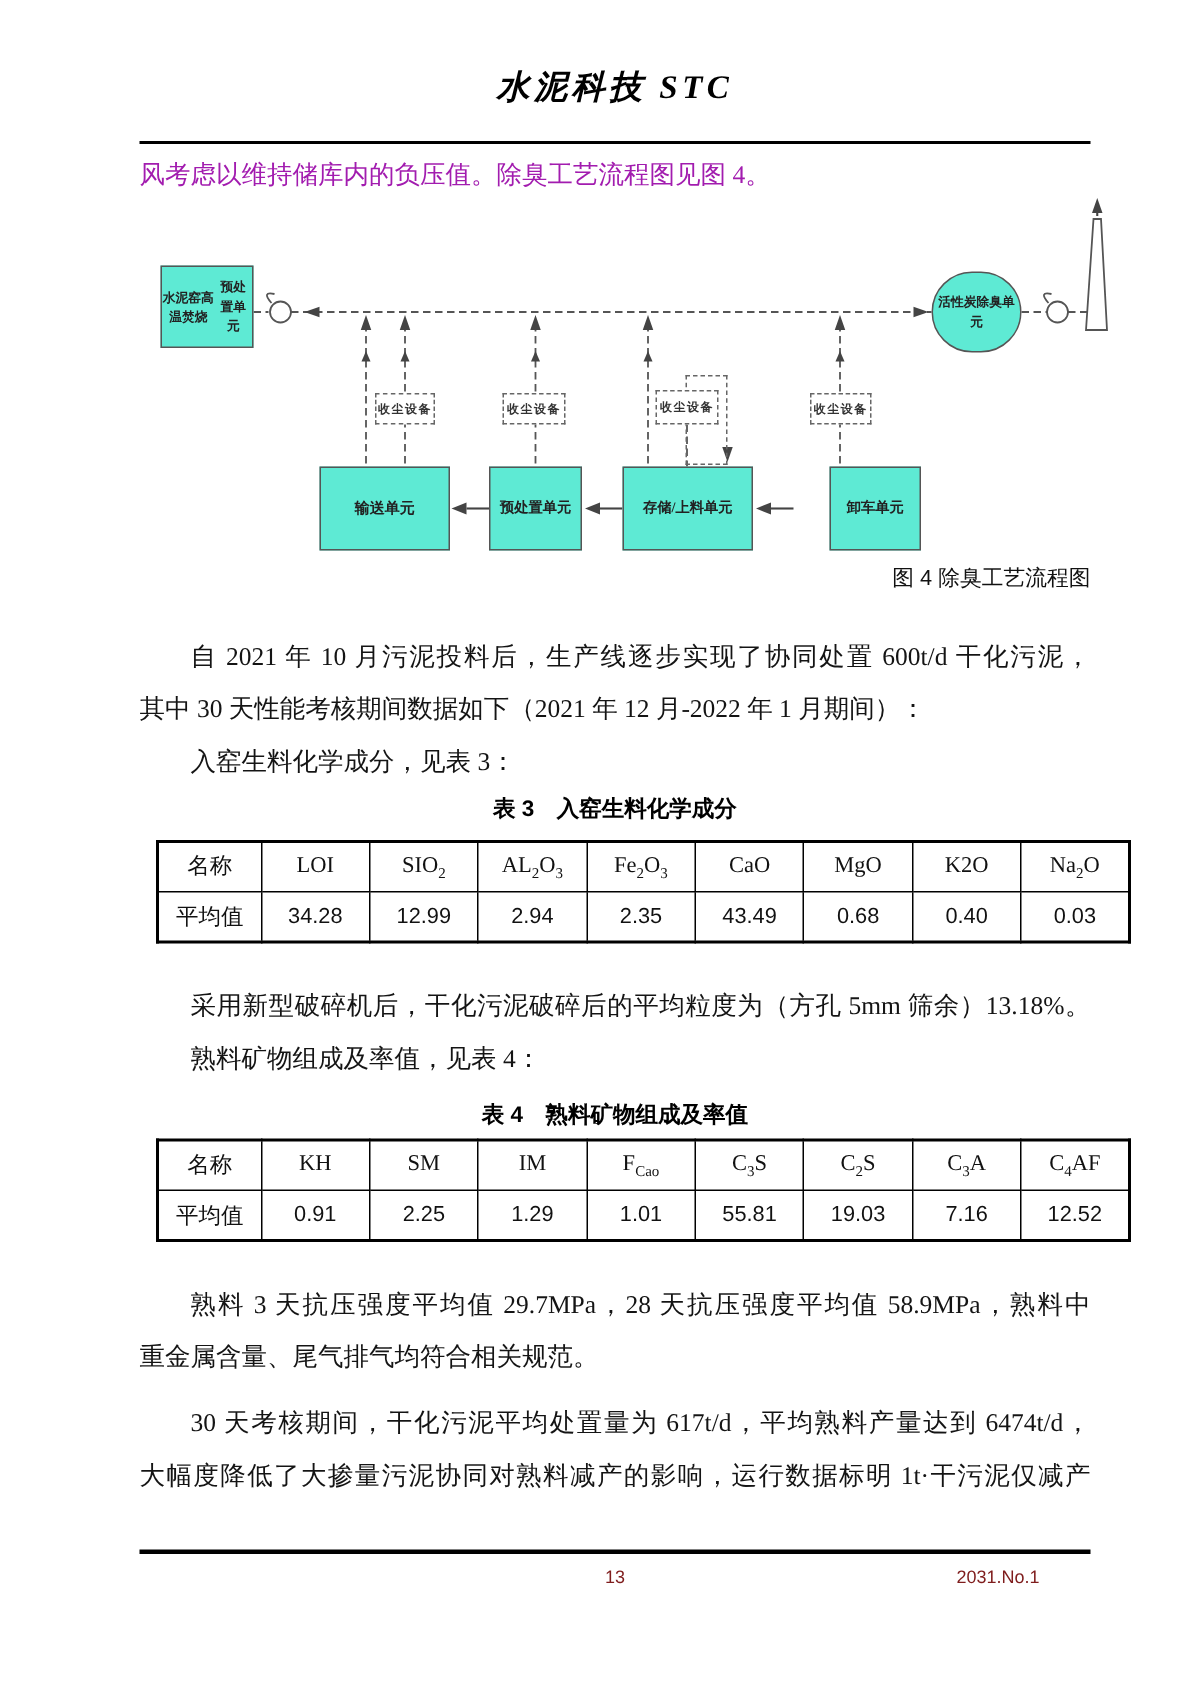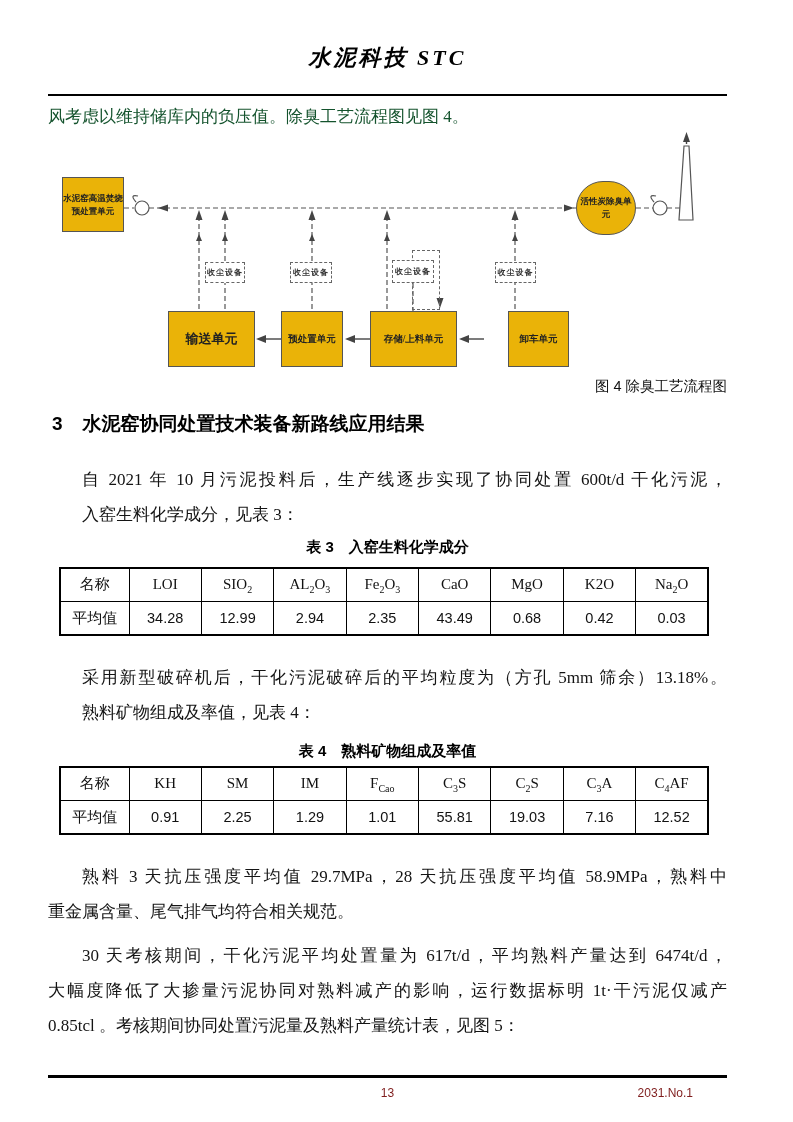"水泥科技 STC" .page { padding: 44px 66px 0 48px -> 44px 66px 0 93px }
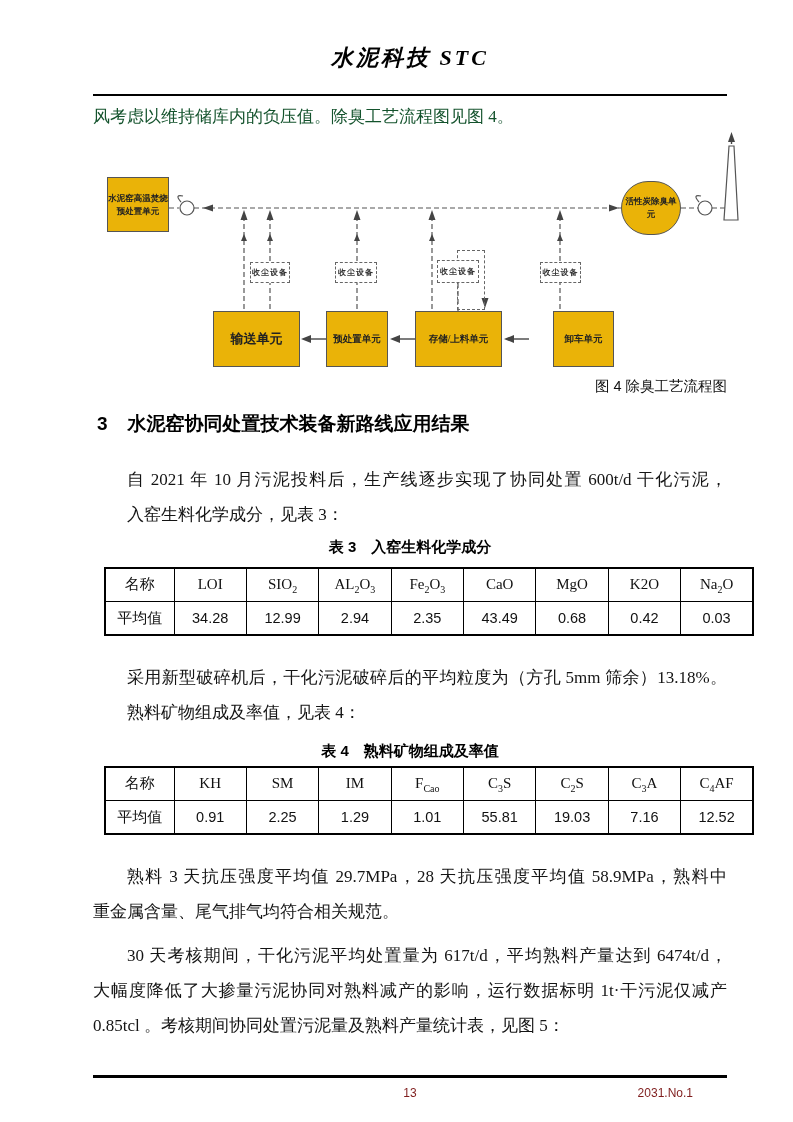"风考虑以维持储库内的负压值。除臭工艺流程图见图 4。" .intro-line { color: #14532d -> #a21caf }
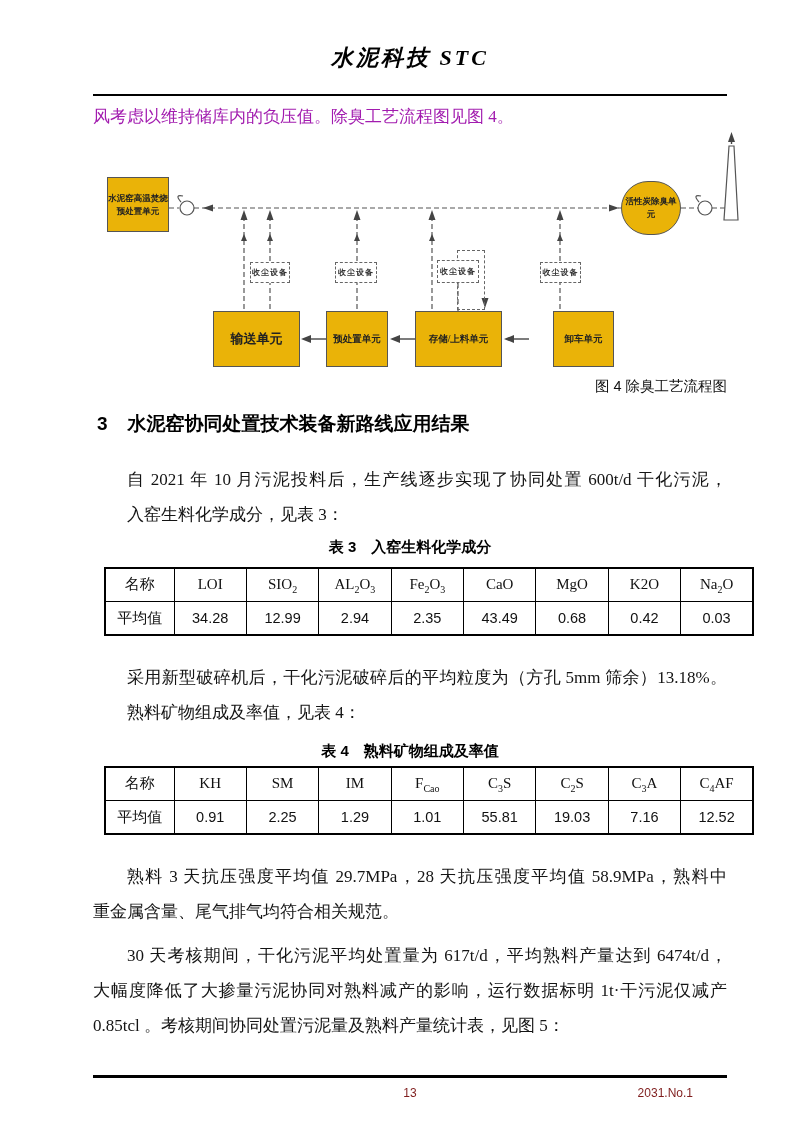"水泥窑高温焚烧" .fnode { background: #eab308 -> #5eead4; flex-direction: column -> none }
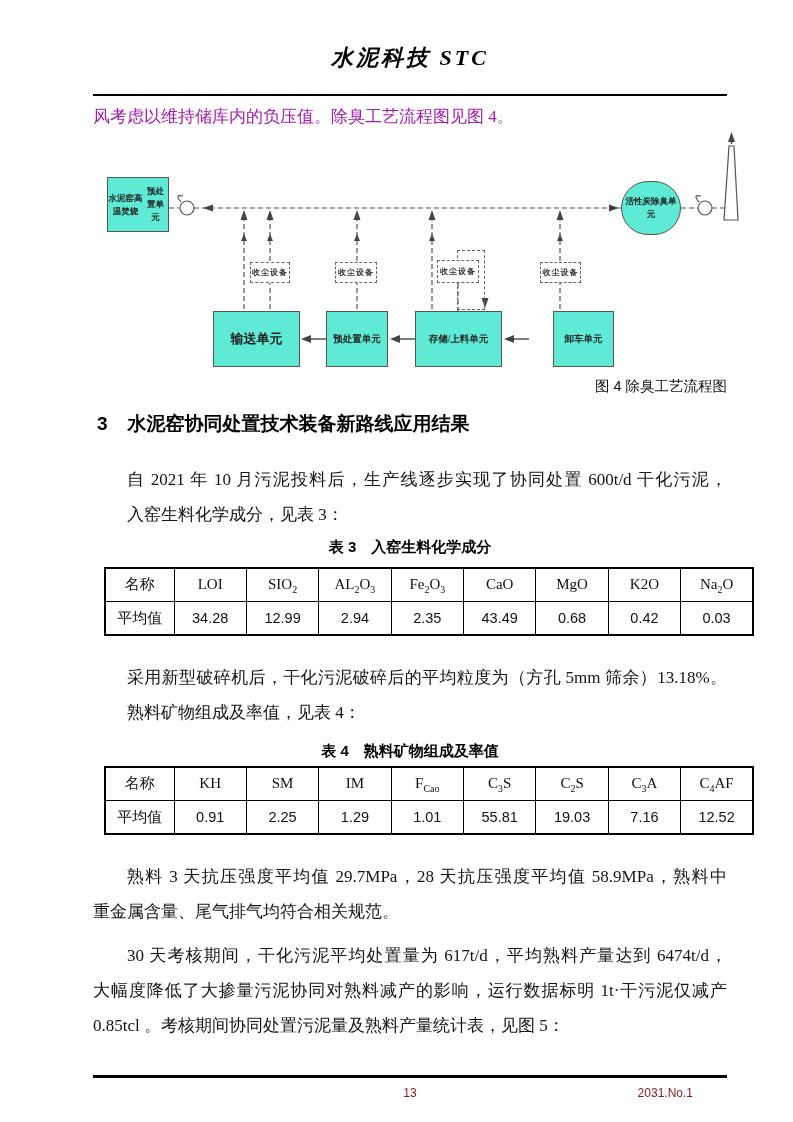"输送单元" .fn-convey { font-size: 13px -> 10px }
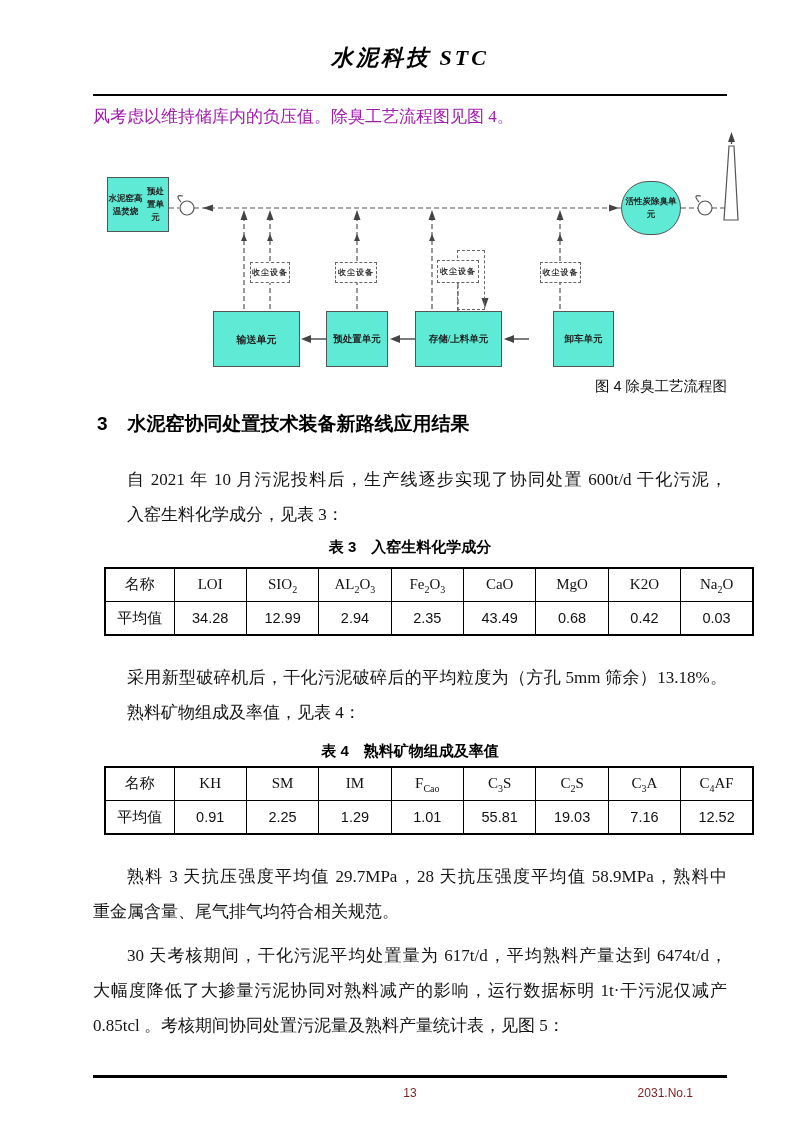"3 水泥窑协同处置技术装备新路线应用结果" div.sec-heading { html: <div> <span>3</span><span>水泥窑协同处置技术装备新路线应用结果</span> </div> -> none }
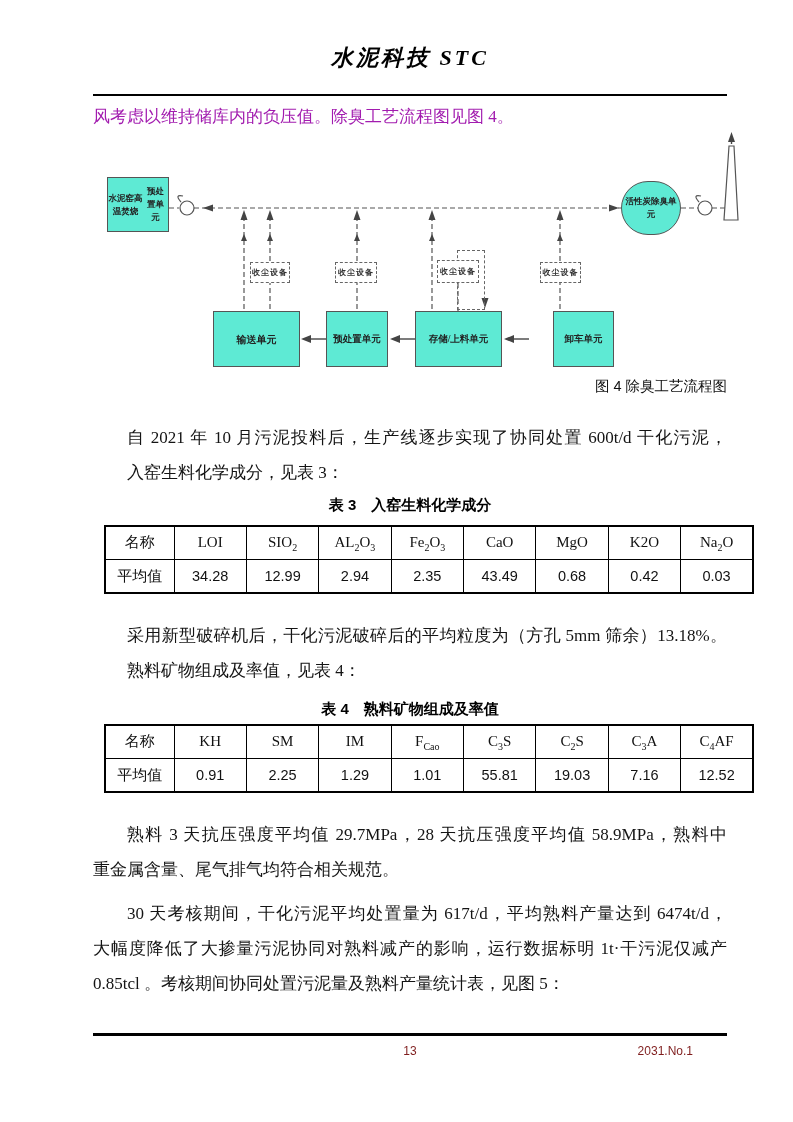"其中 30 天性能考核期间数据如下（2021 年 12" div.line { html: none -> <div>其中 30 天性能考核期间数据如下（2021 年 12 月-2022 年 1 月期间）：</div> }
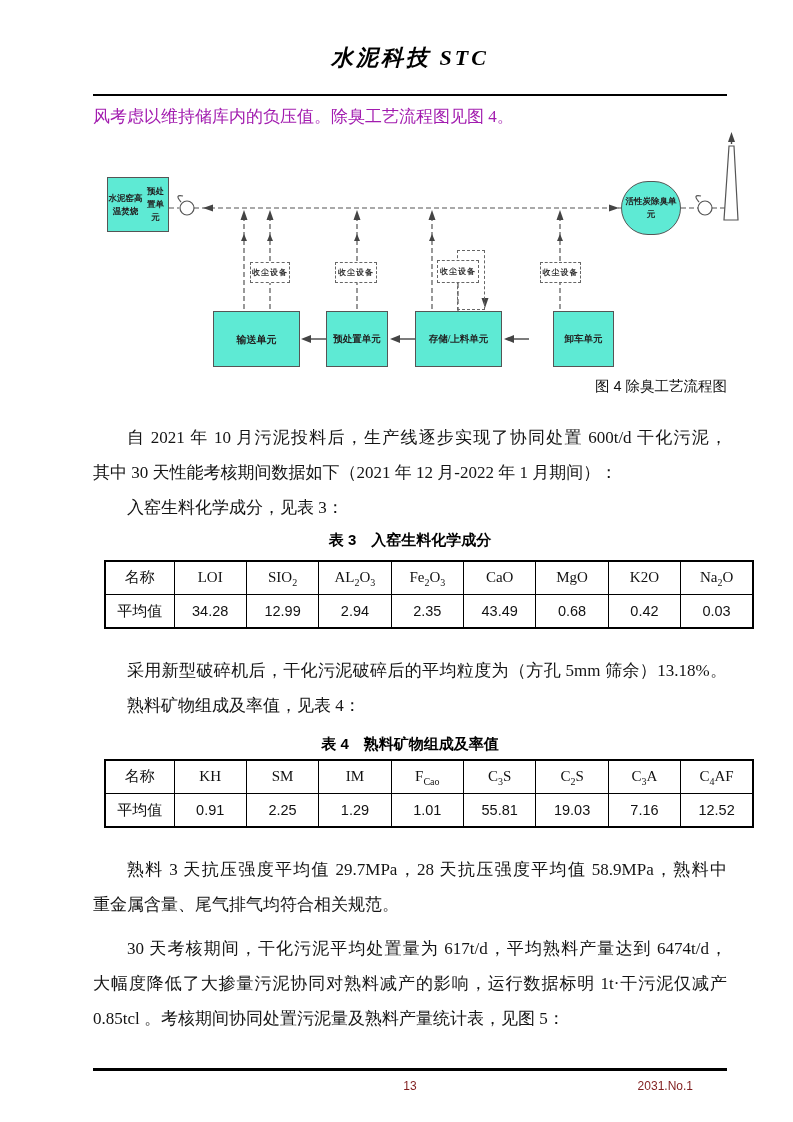"0.42" td.val { text: 0.42 -> 0.40 }
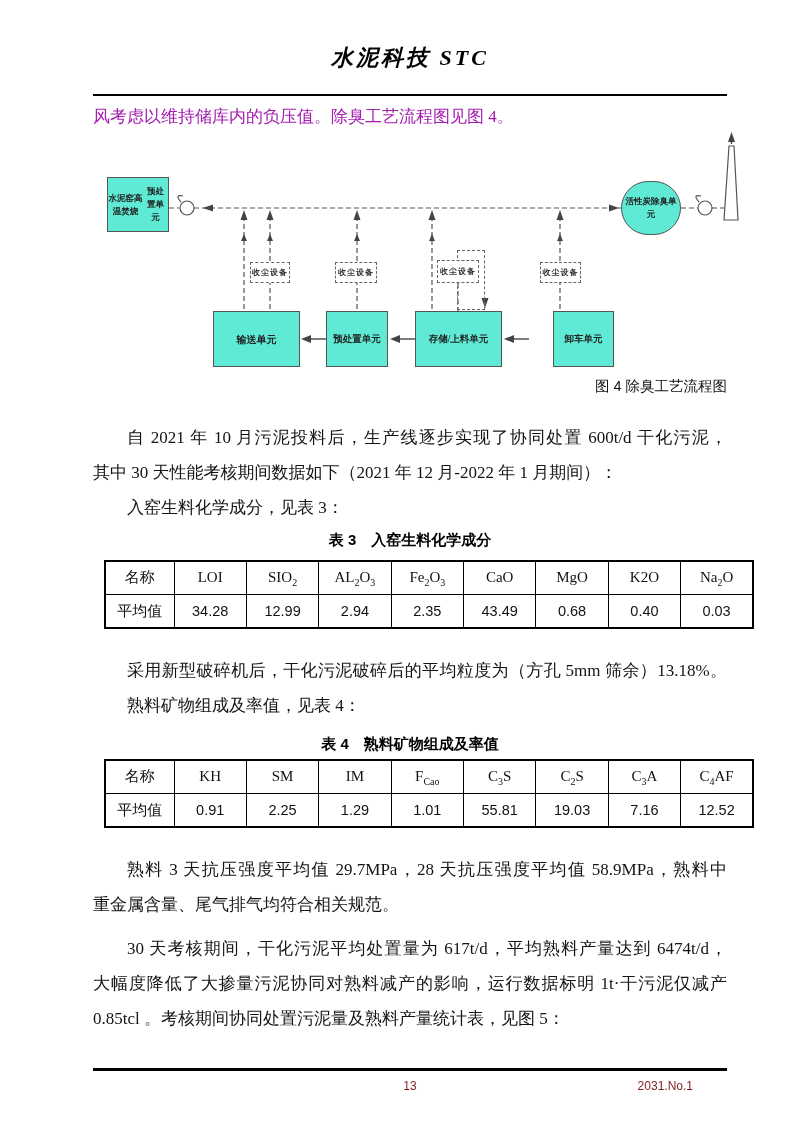"0.85tcl 。考核期间协同处置污泥量及熟料产量统计表，见图 5：" div.line { html: <div>0.85tcl 。考核期间协同处置污泥量及熟料产量统计表，见图 5：</div> -> none }
